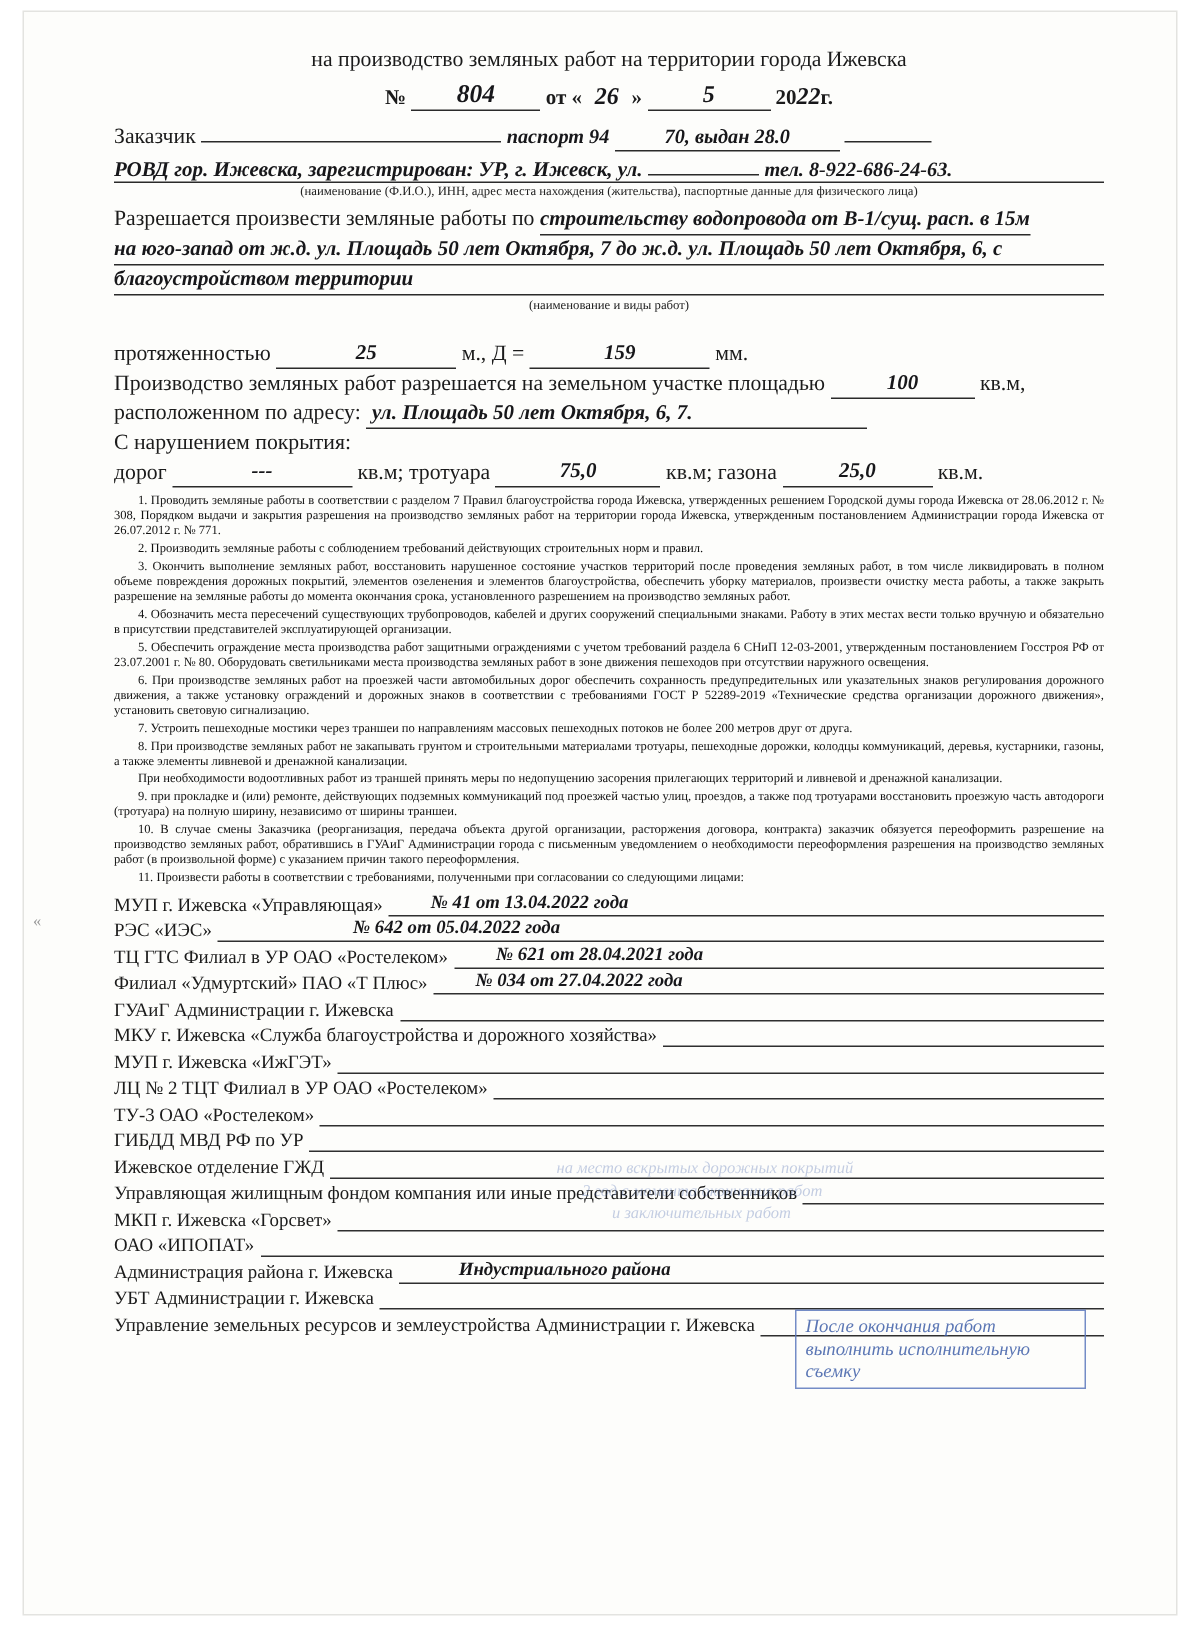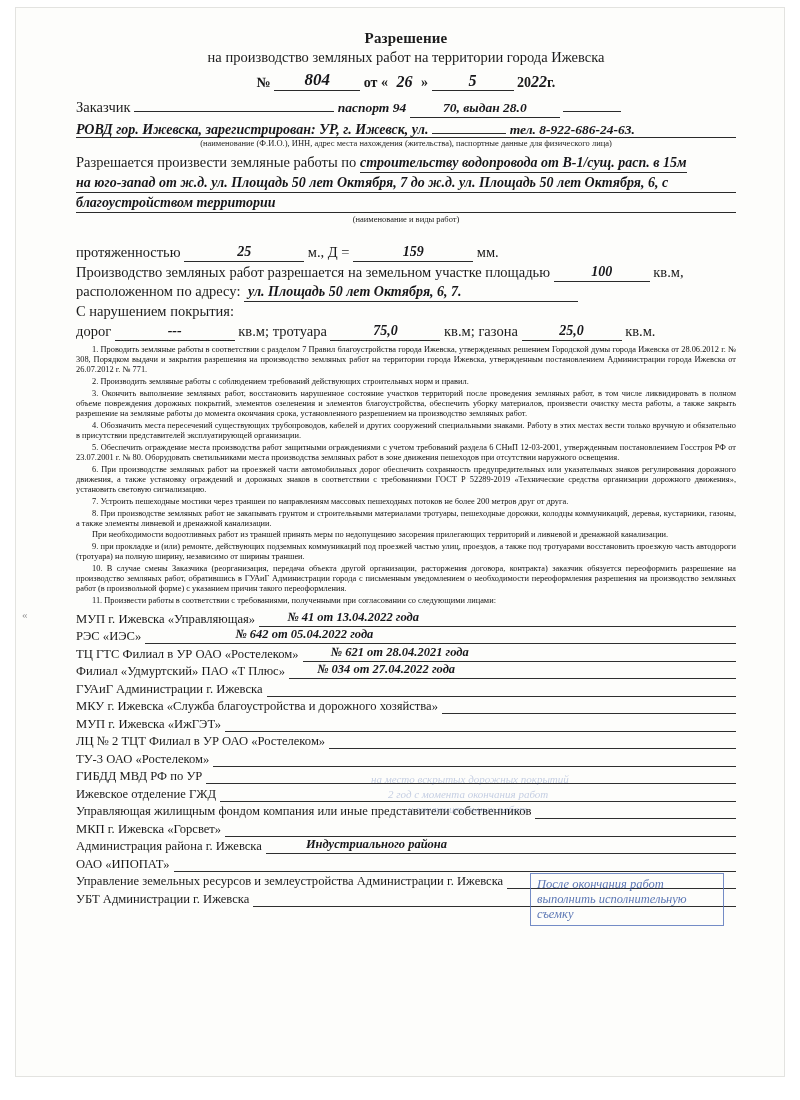"Разрешение" div.title1 { html: <div>Разрешение</div> -> none }
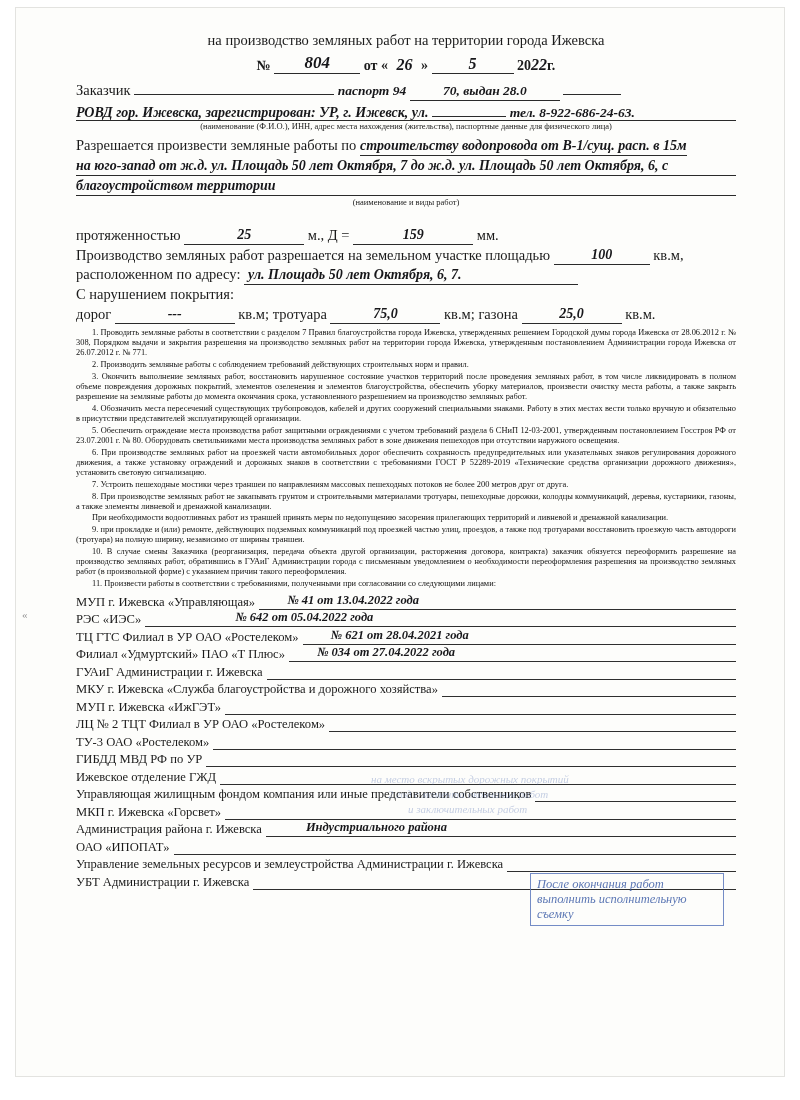"Администрация района г. Ижевска" div.orgrow { order: before "ОАО «ИПОПАТ»" -> after "ОАО «ИПОПАТ»" }
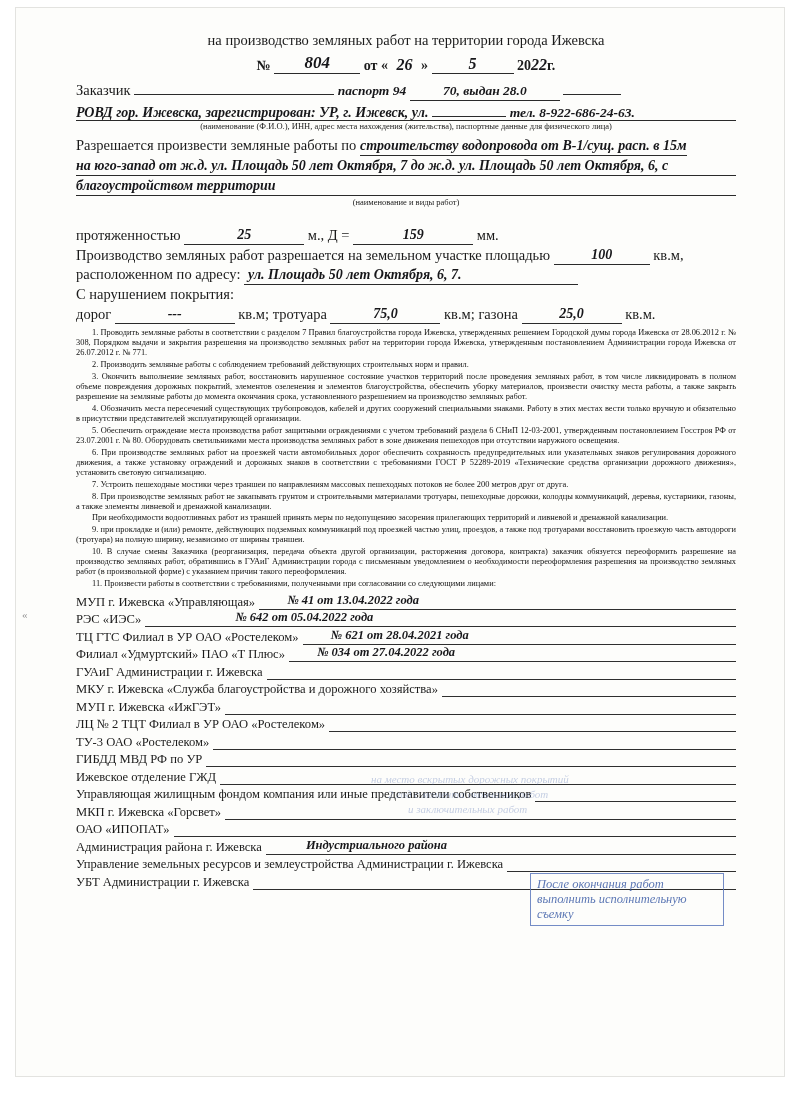"Управление земельных ресурсов и" div.orgrow { order: before "УБТ Администрации г. Ижевска" -> after "УБТ Администрации г. Ижевска" }
